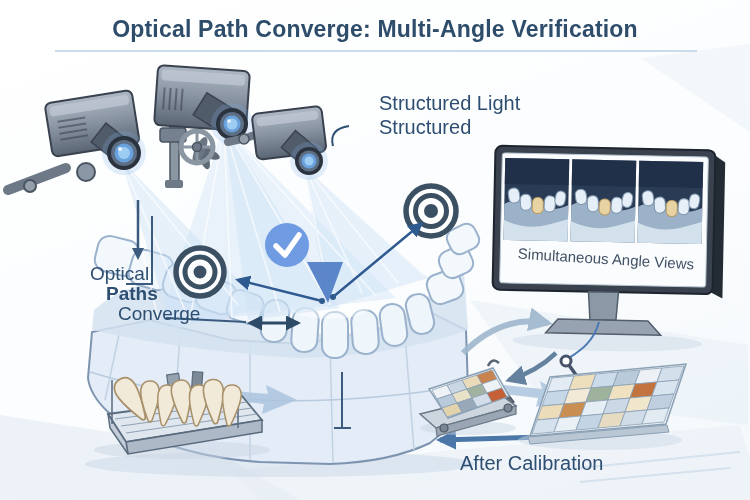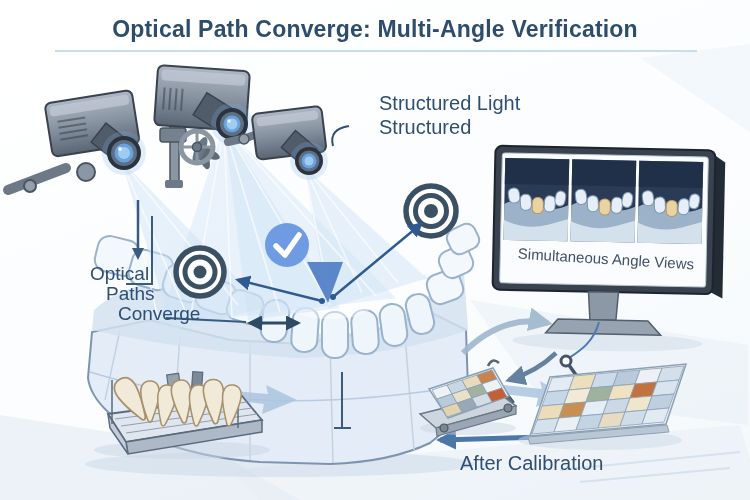"Paths" .lbl-optical .l2 { font-weight: none -> bold }
